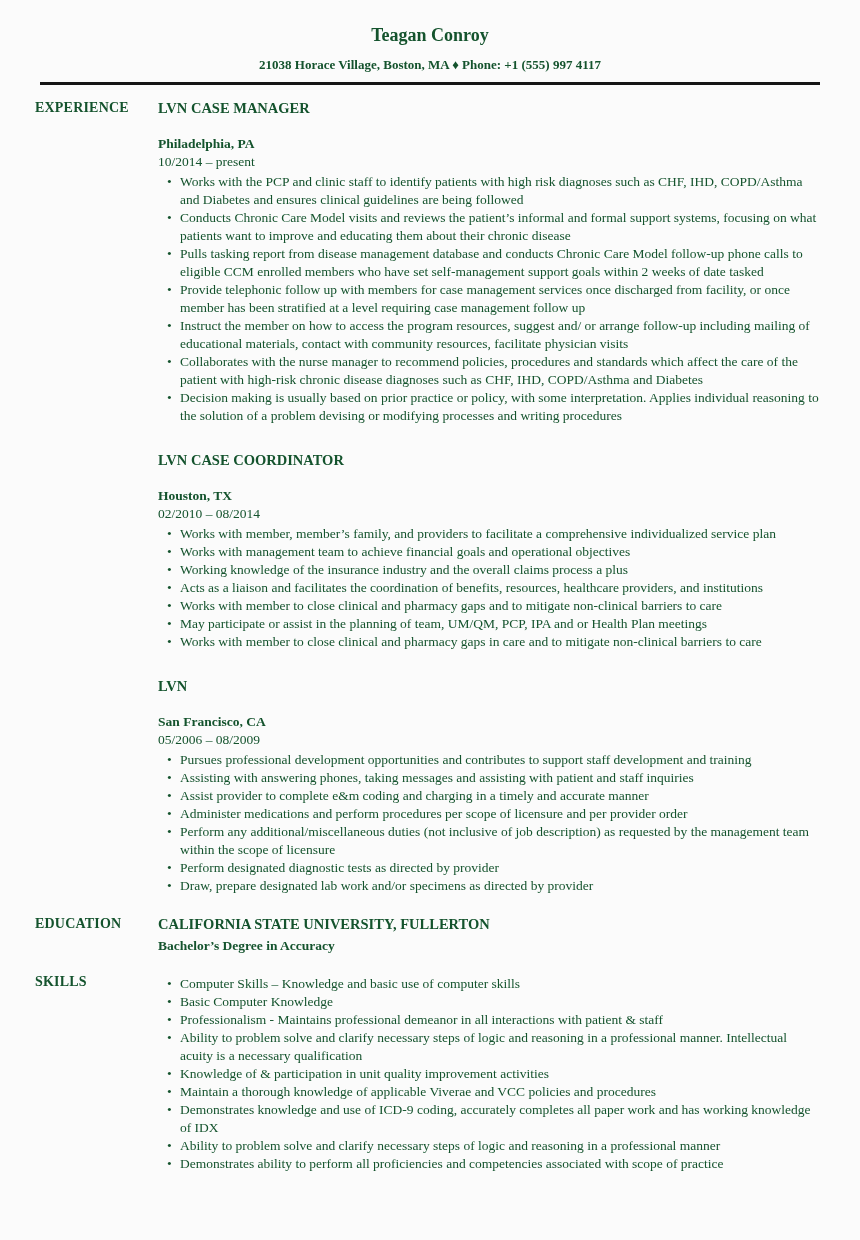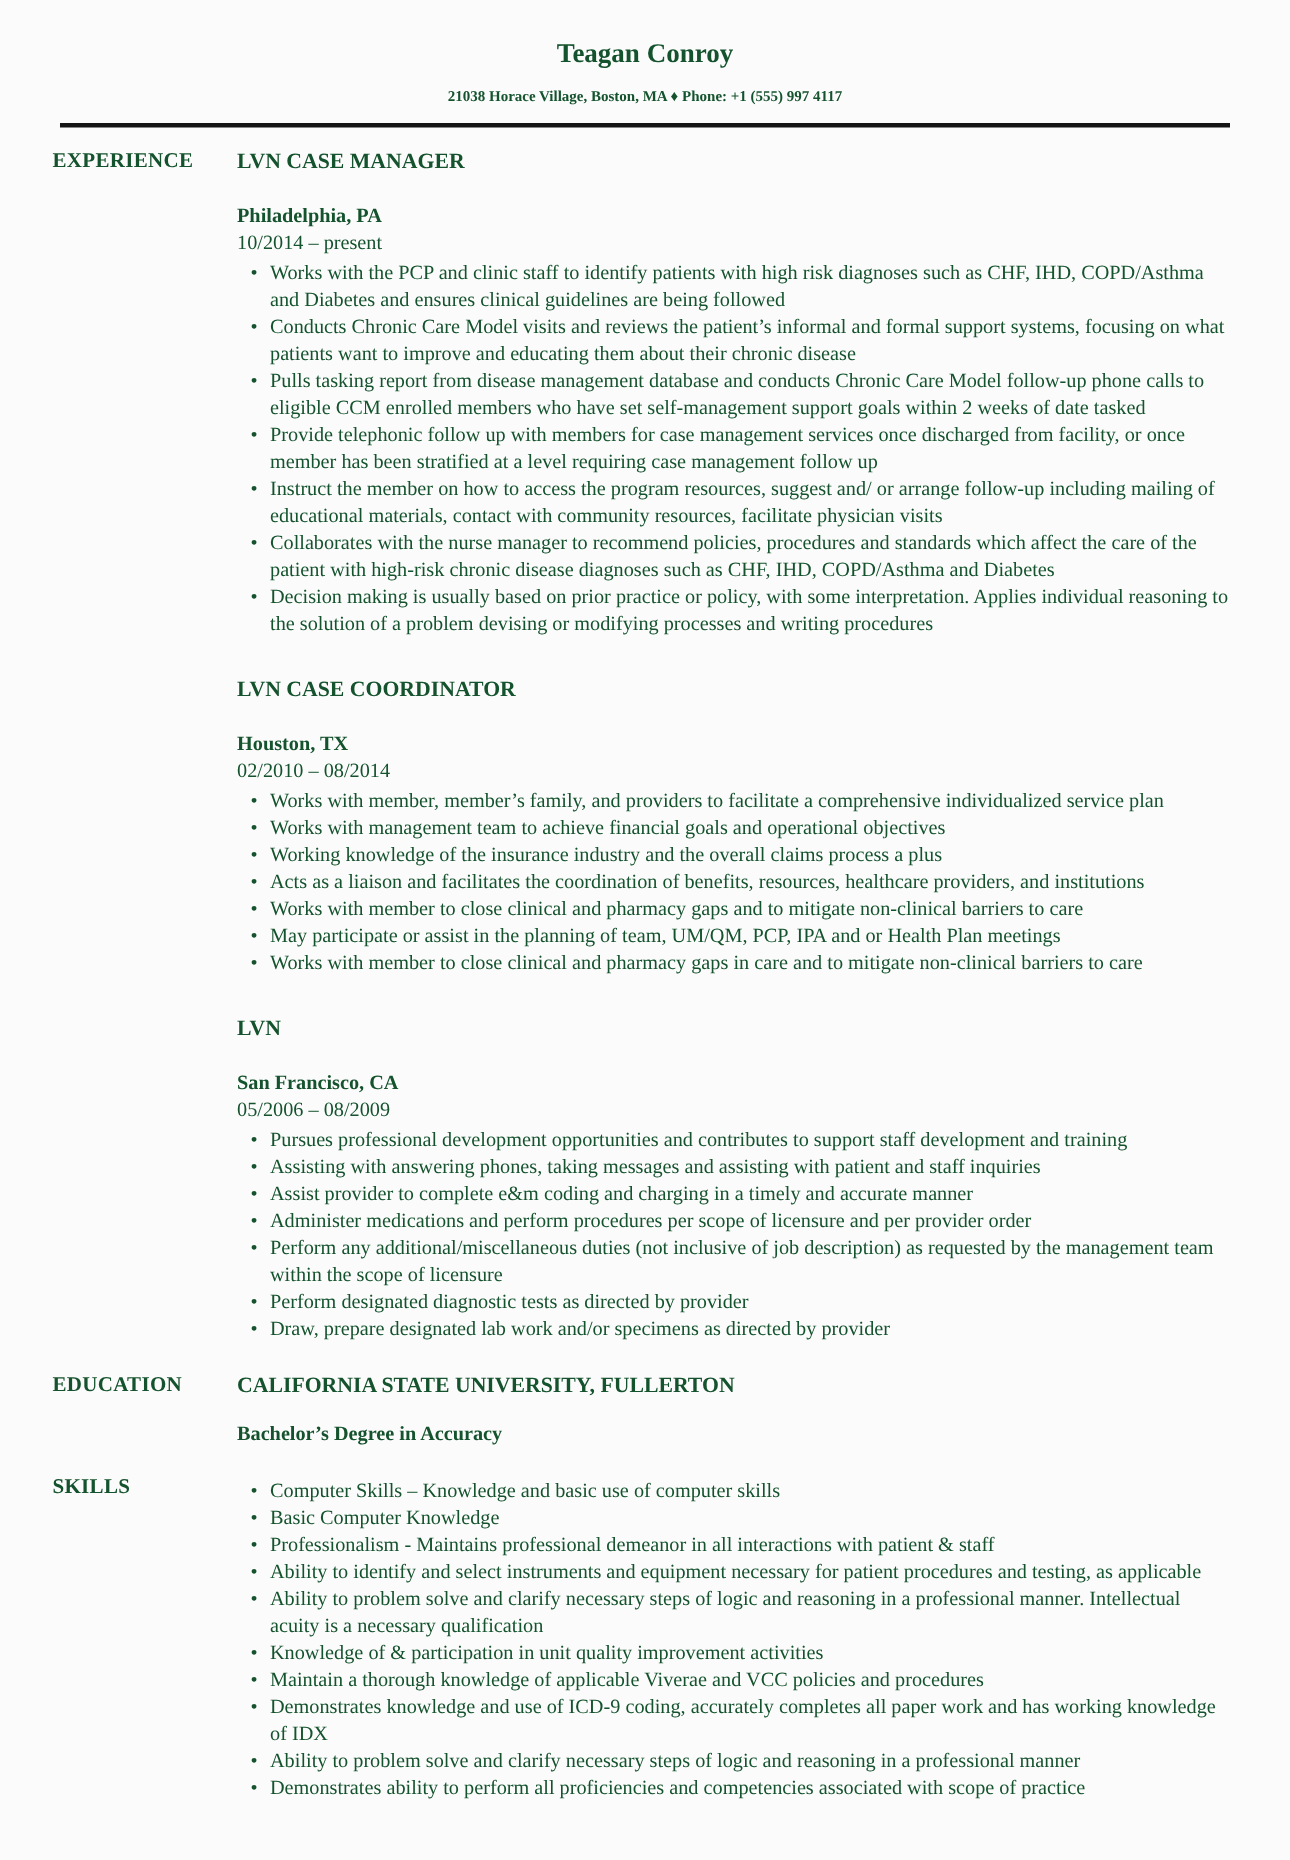"21038 Horace Village, Boston, MA" .contact { font-size: 10px -> 13px }
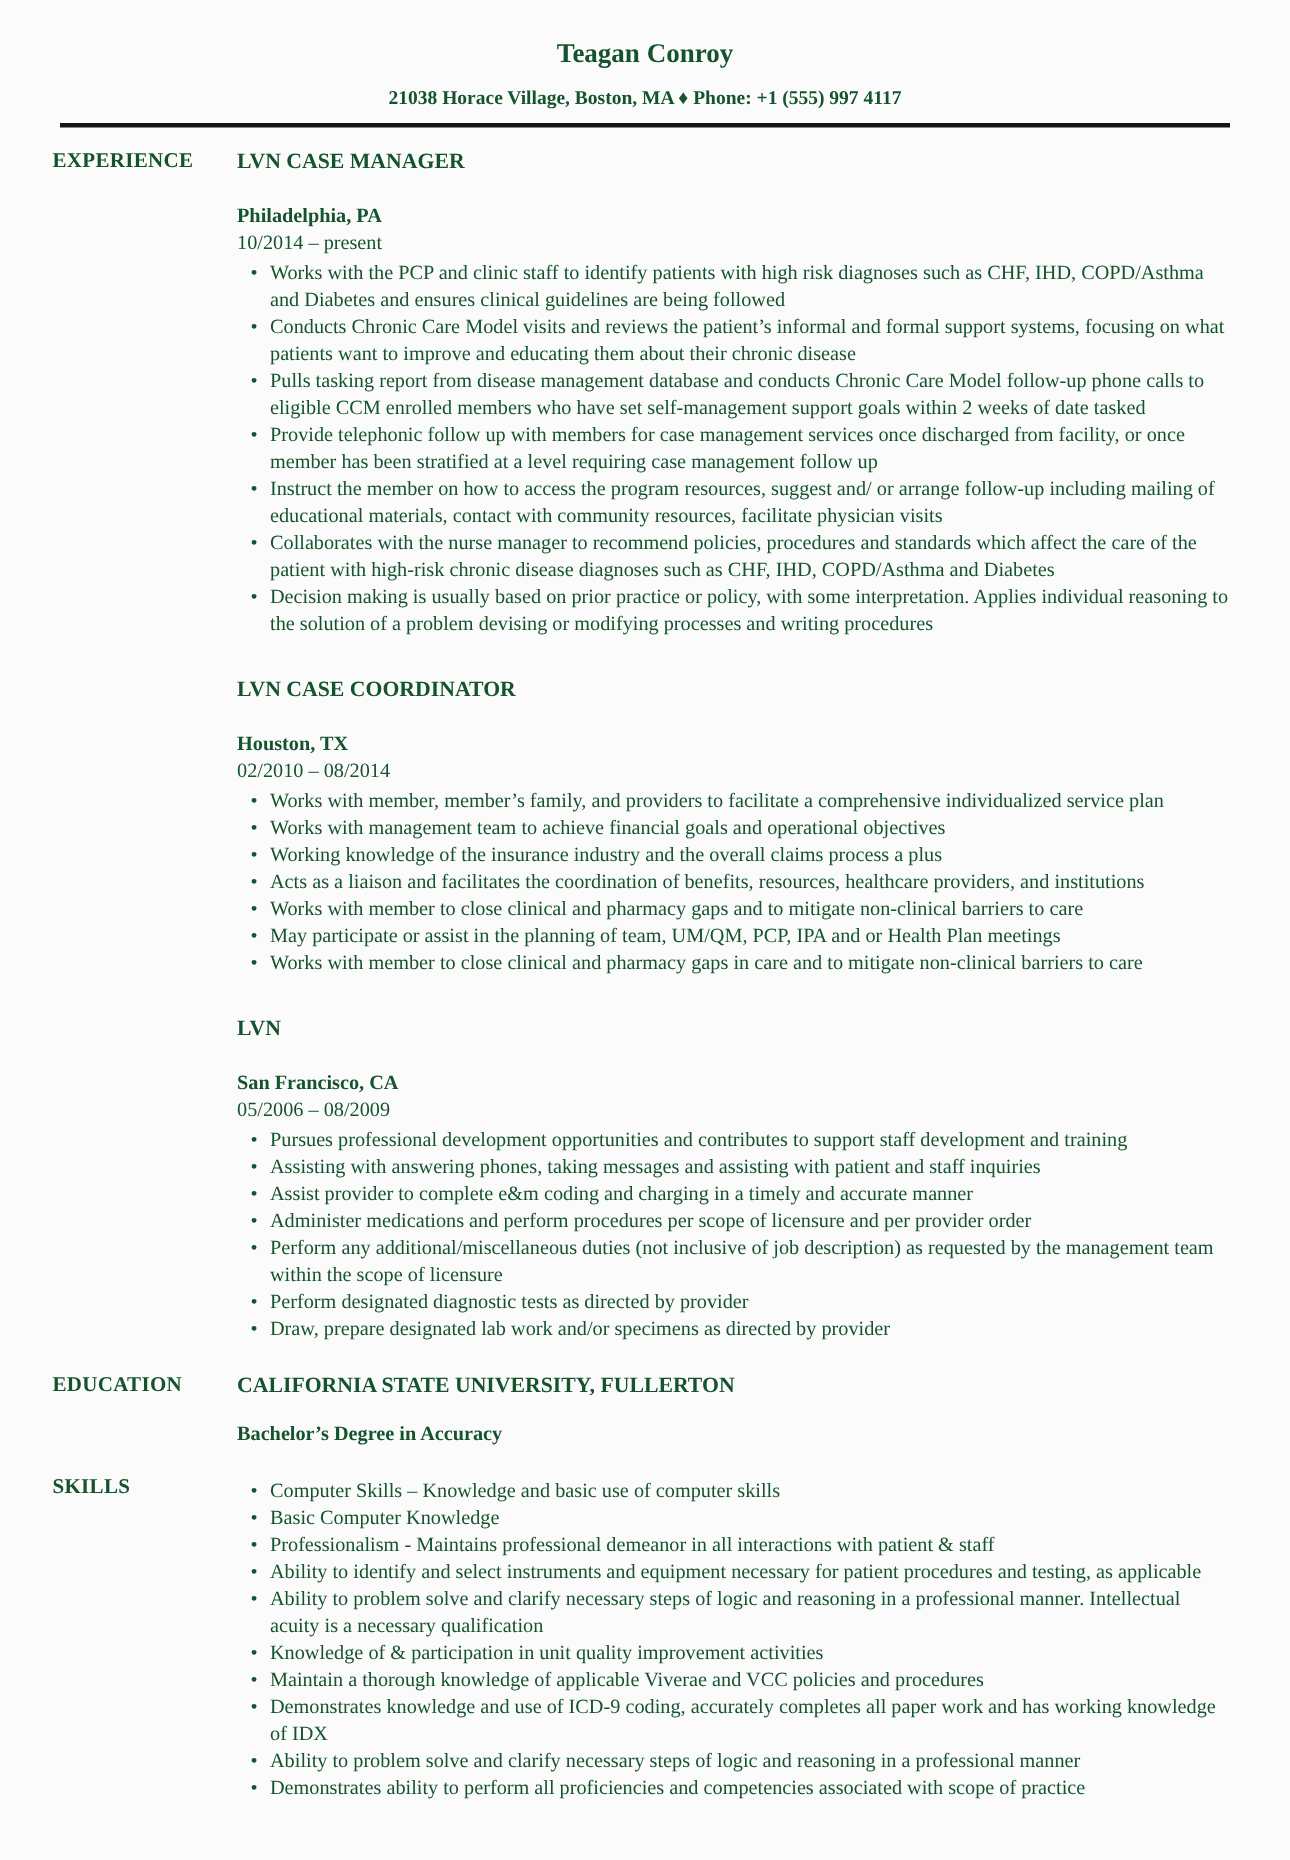"Bachelor’s Degree in Accuracy" .degree { margin-top: 13px -> 3px }
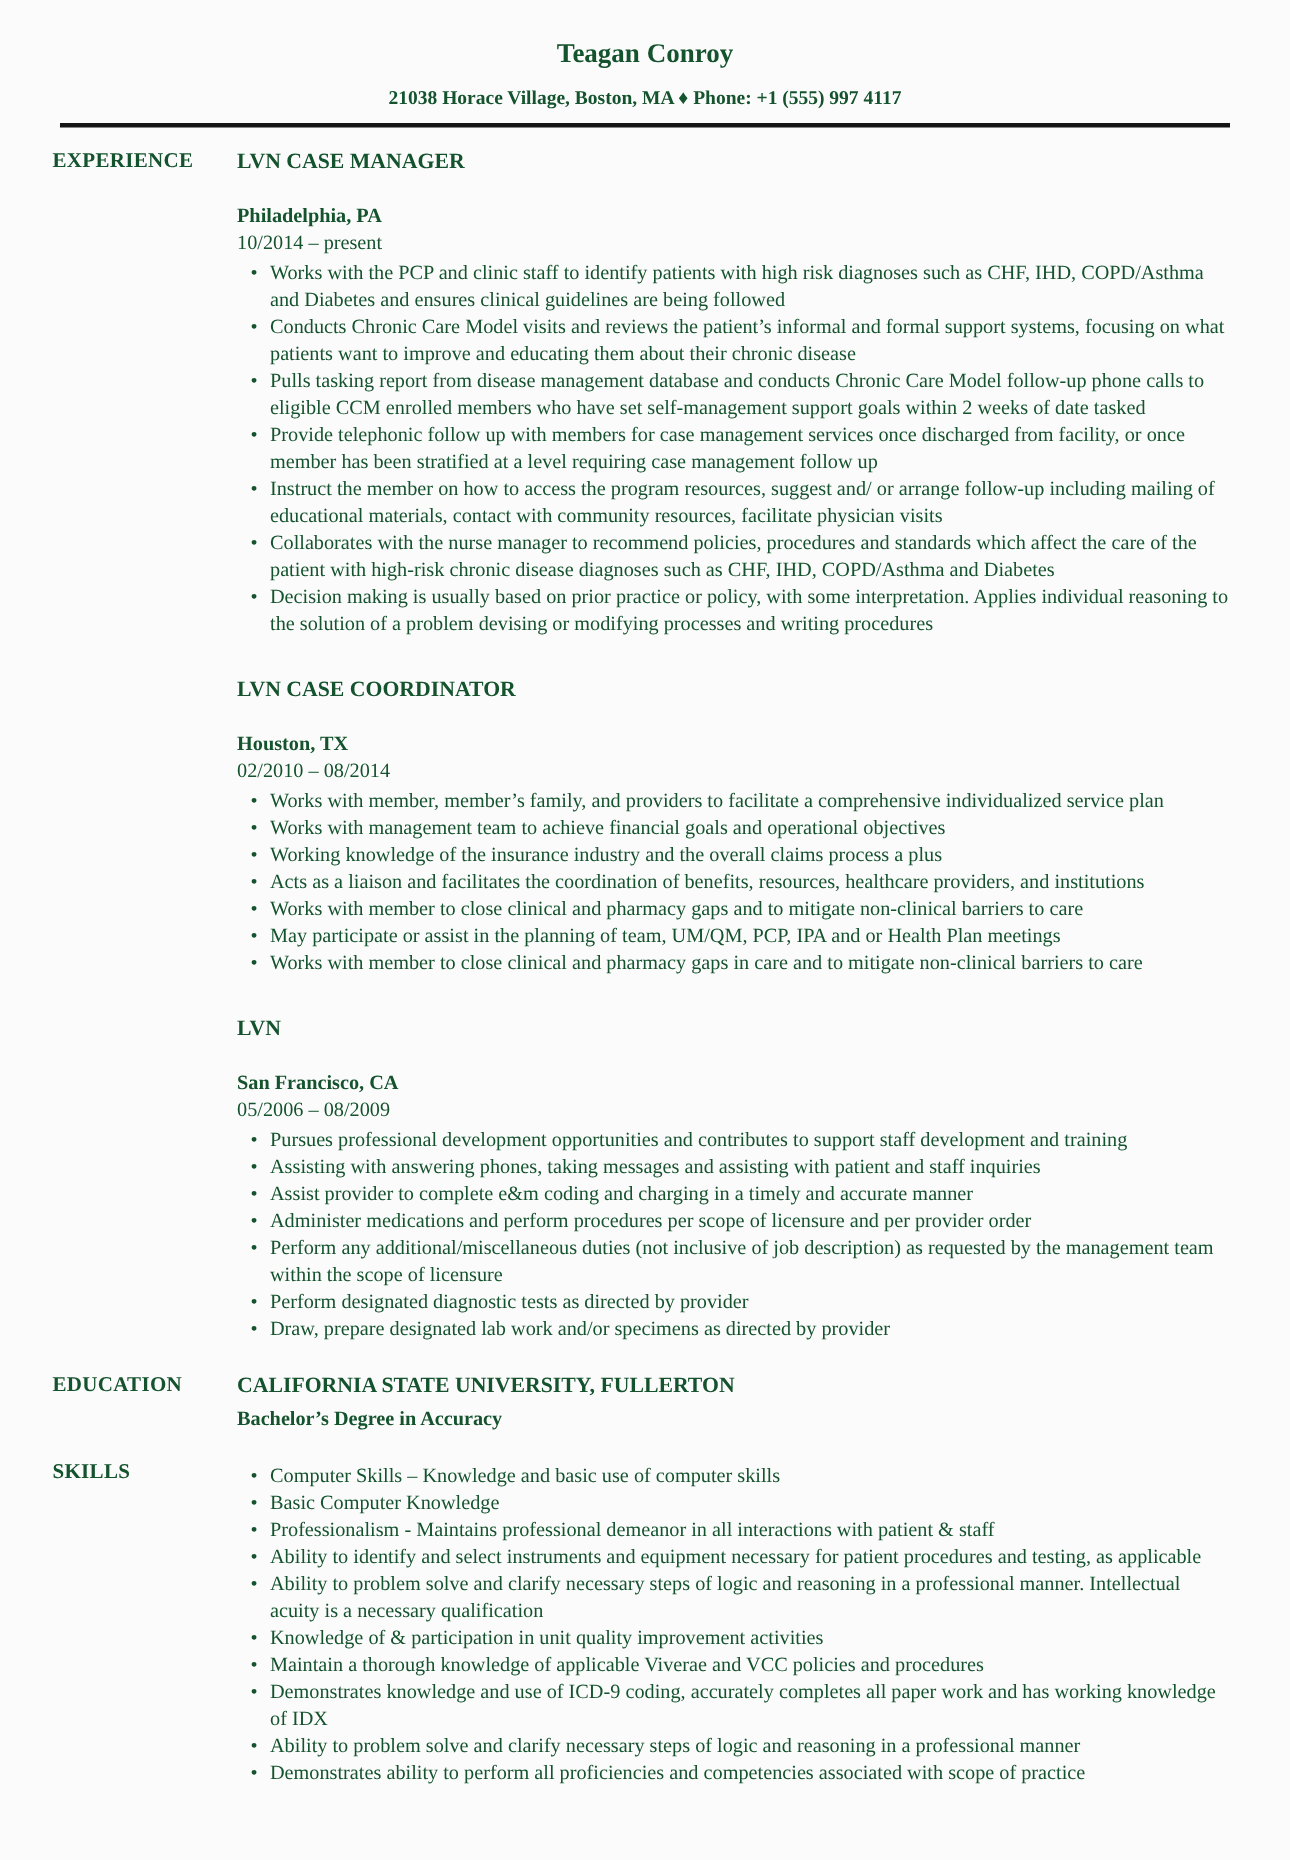"Ability to identify and select" li { html: <li>Ability to identify and select instruments and equipment necessary for patient procedures and testing, as applicable</li> -> none }
